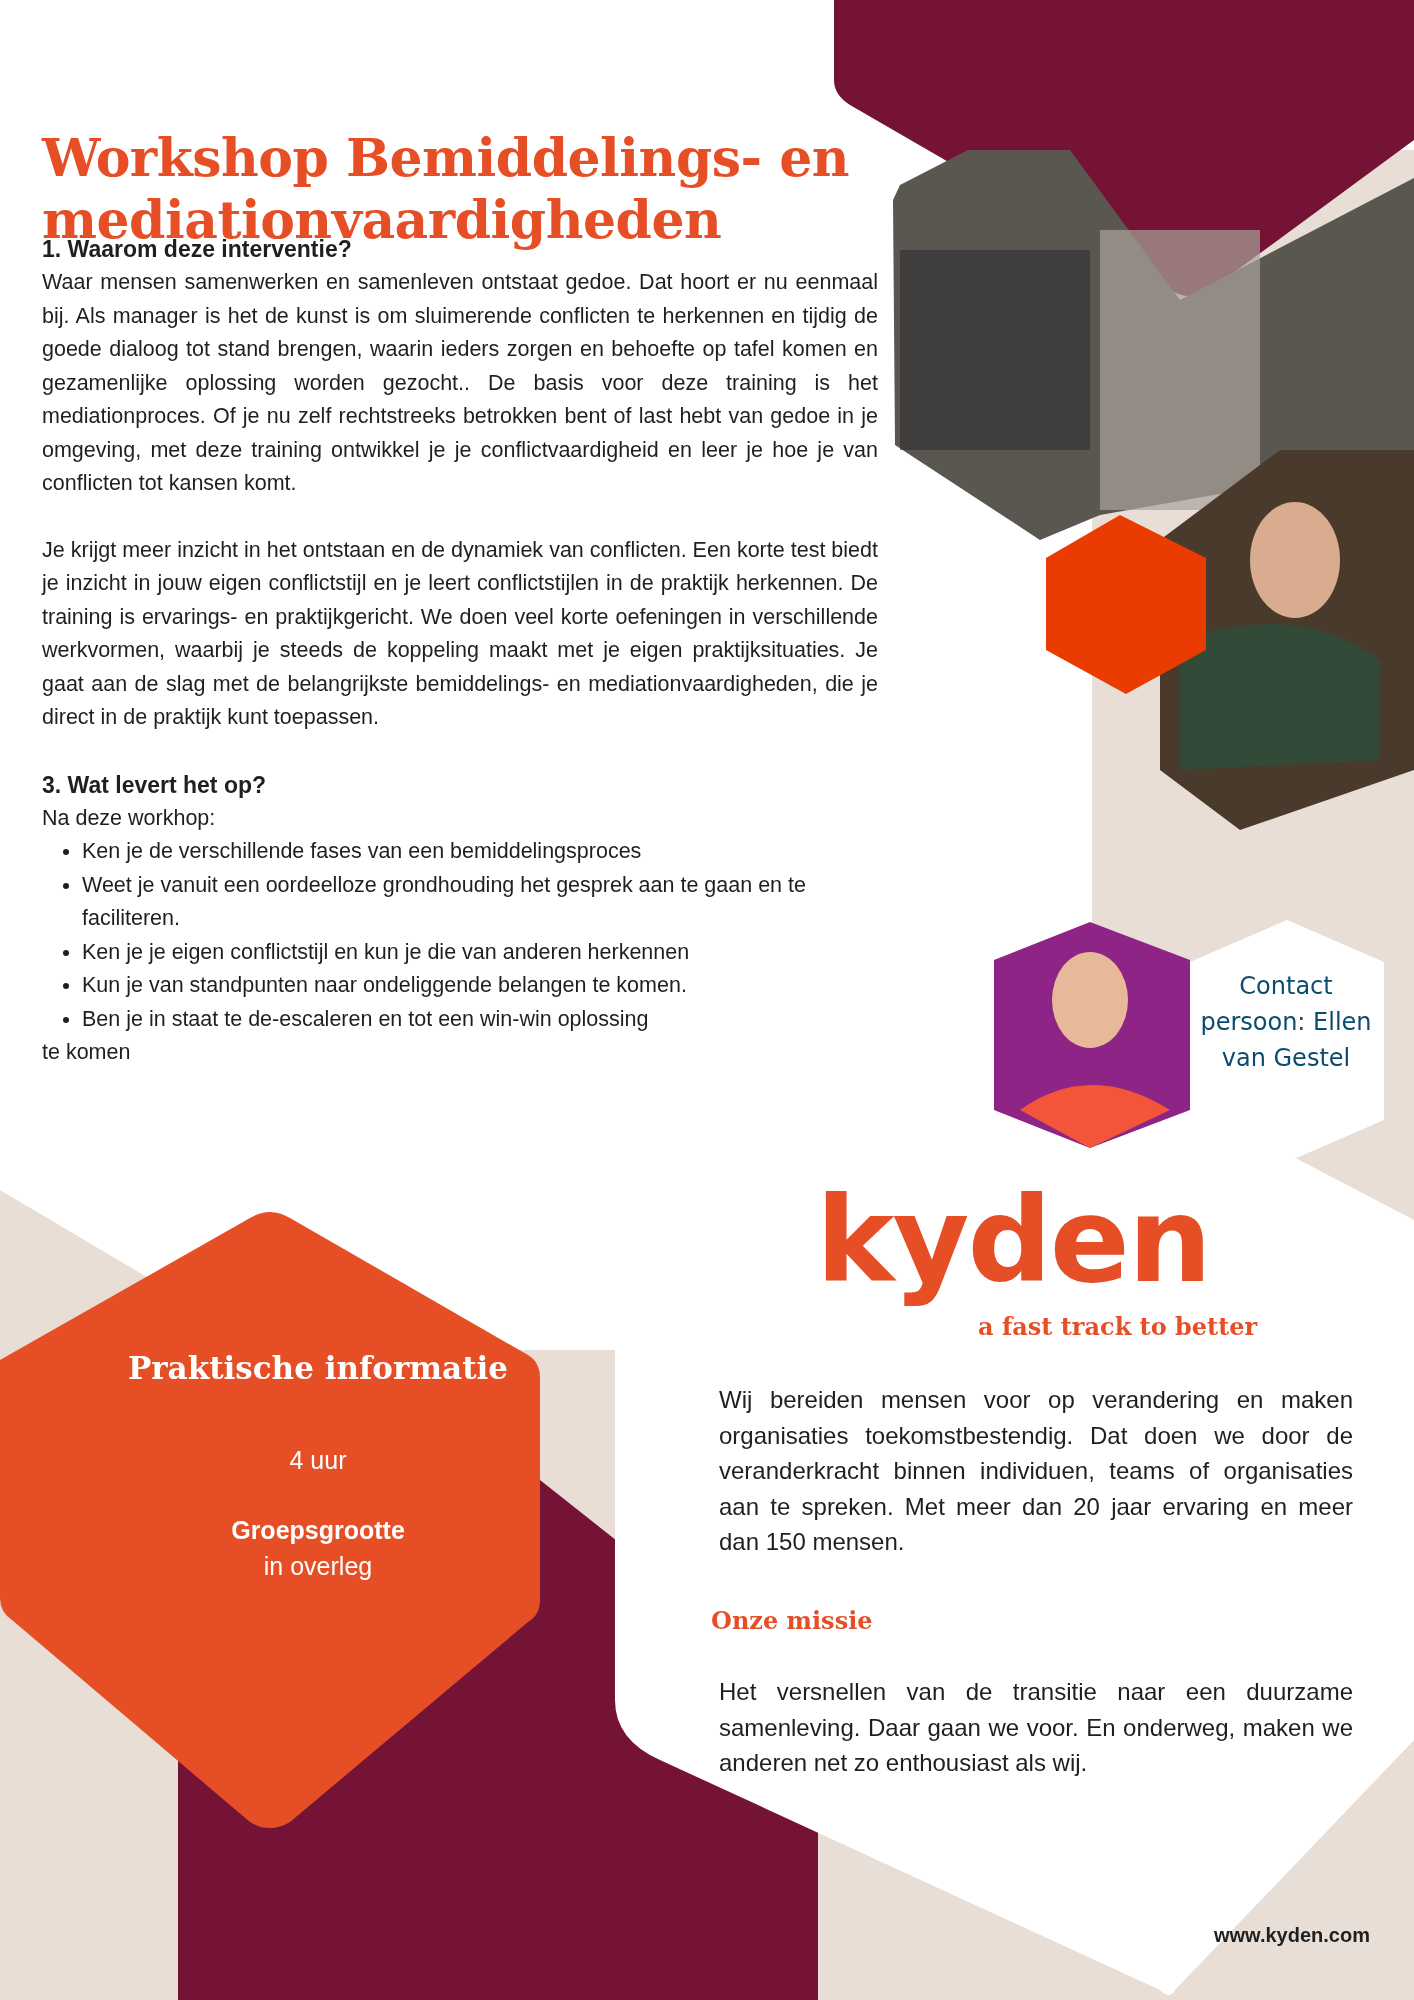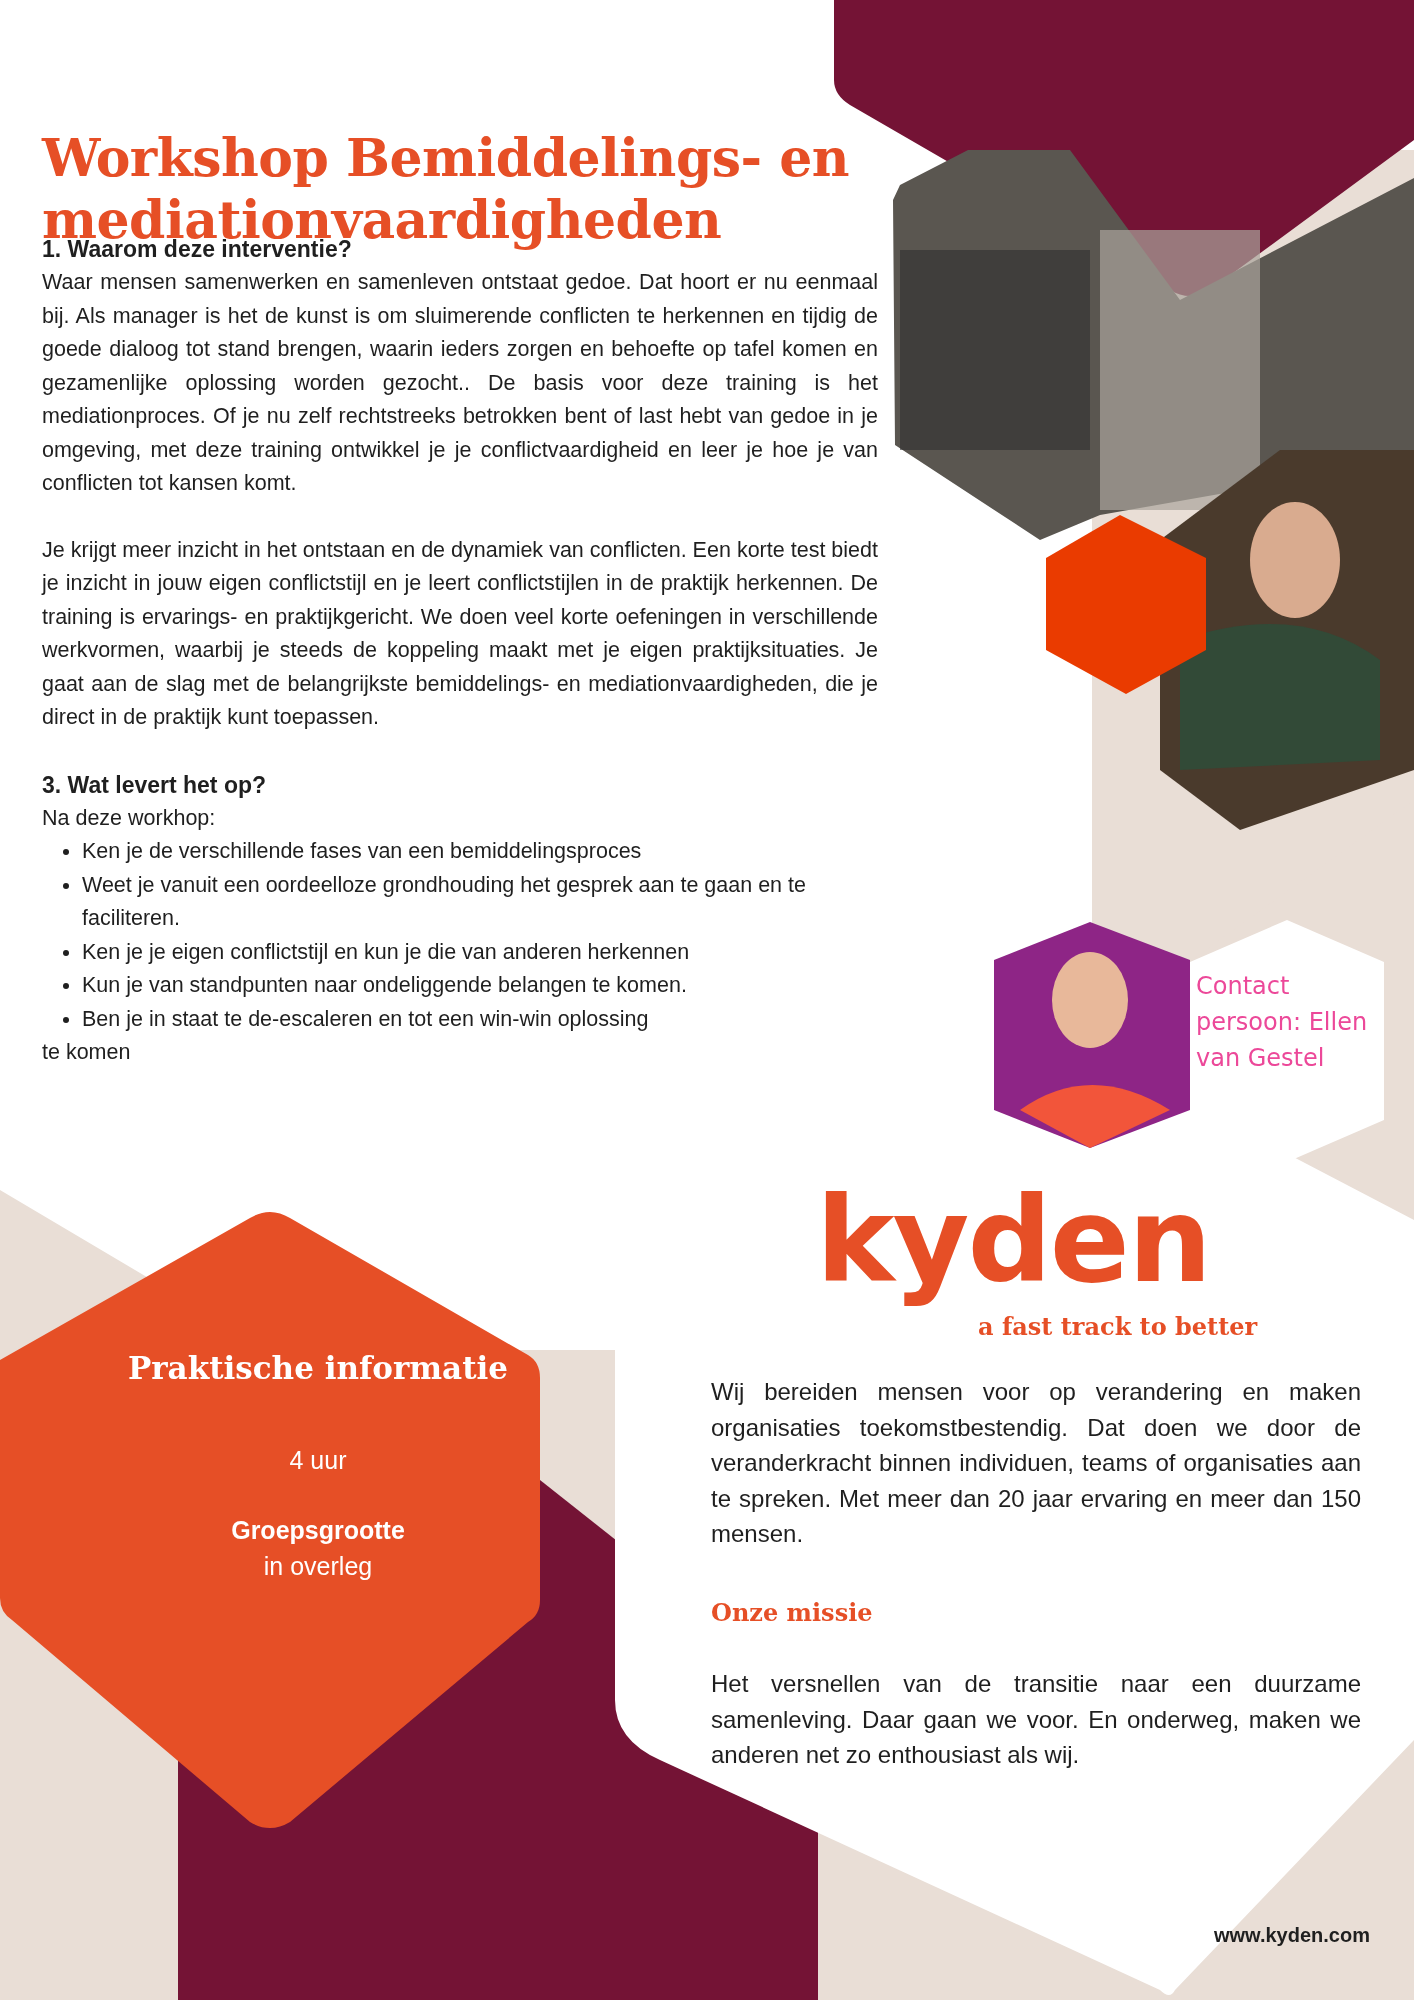"Contact persoon: Ellen van Gestel" .contact-text { color: #ec4899 -> #0c4a6e; text-align: left -> center }
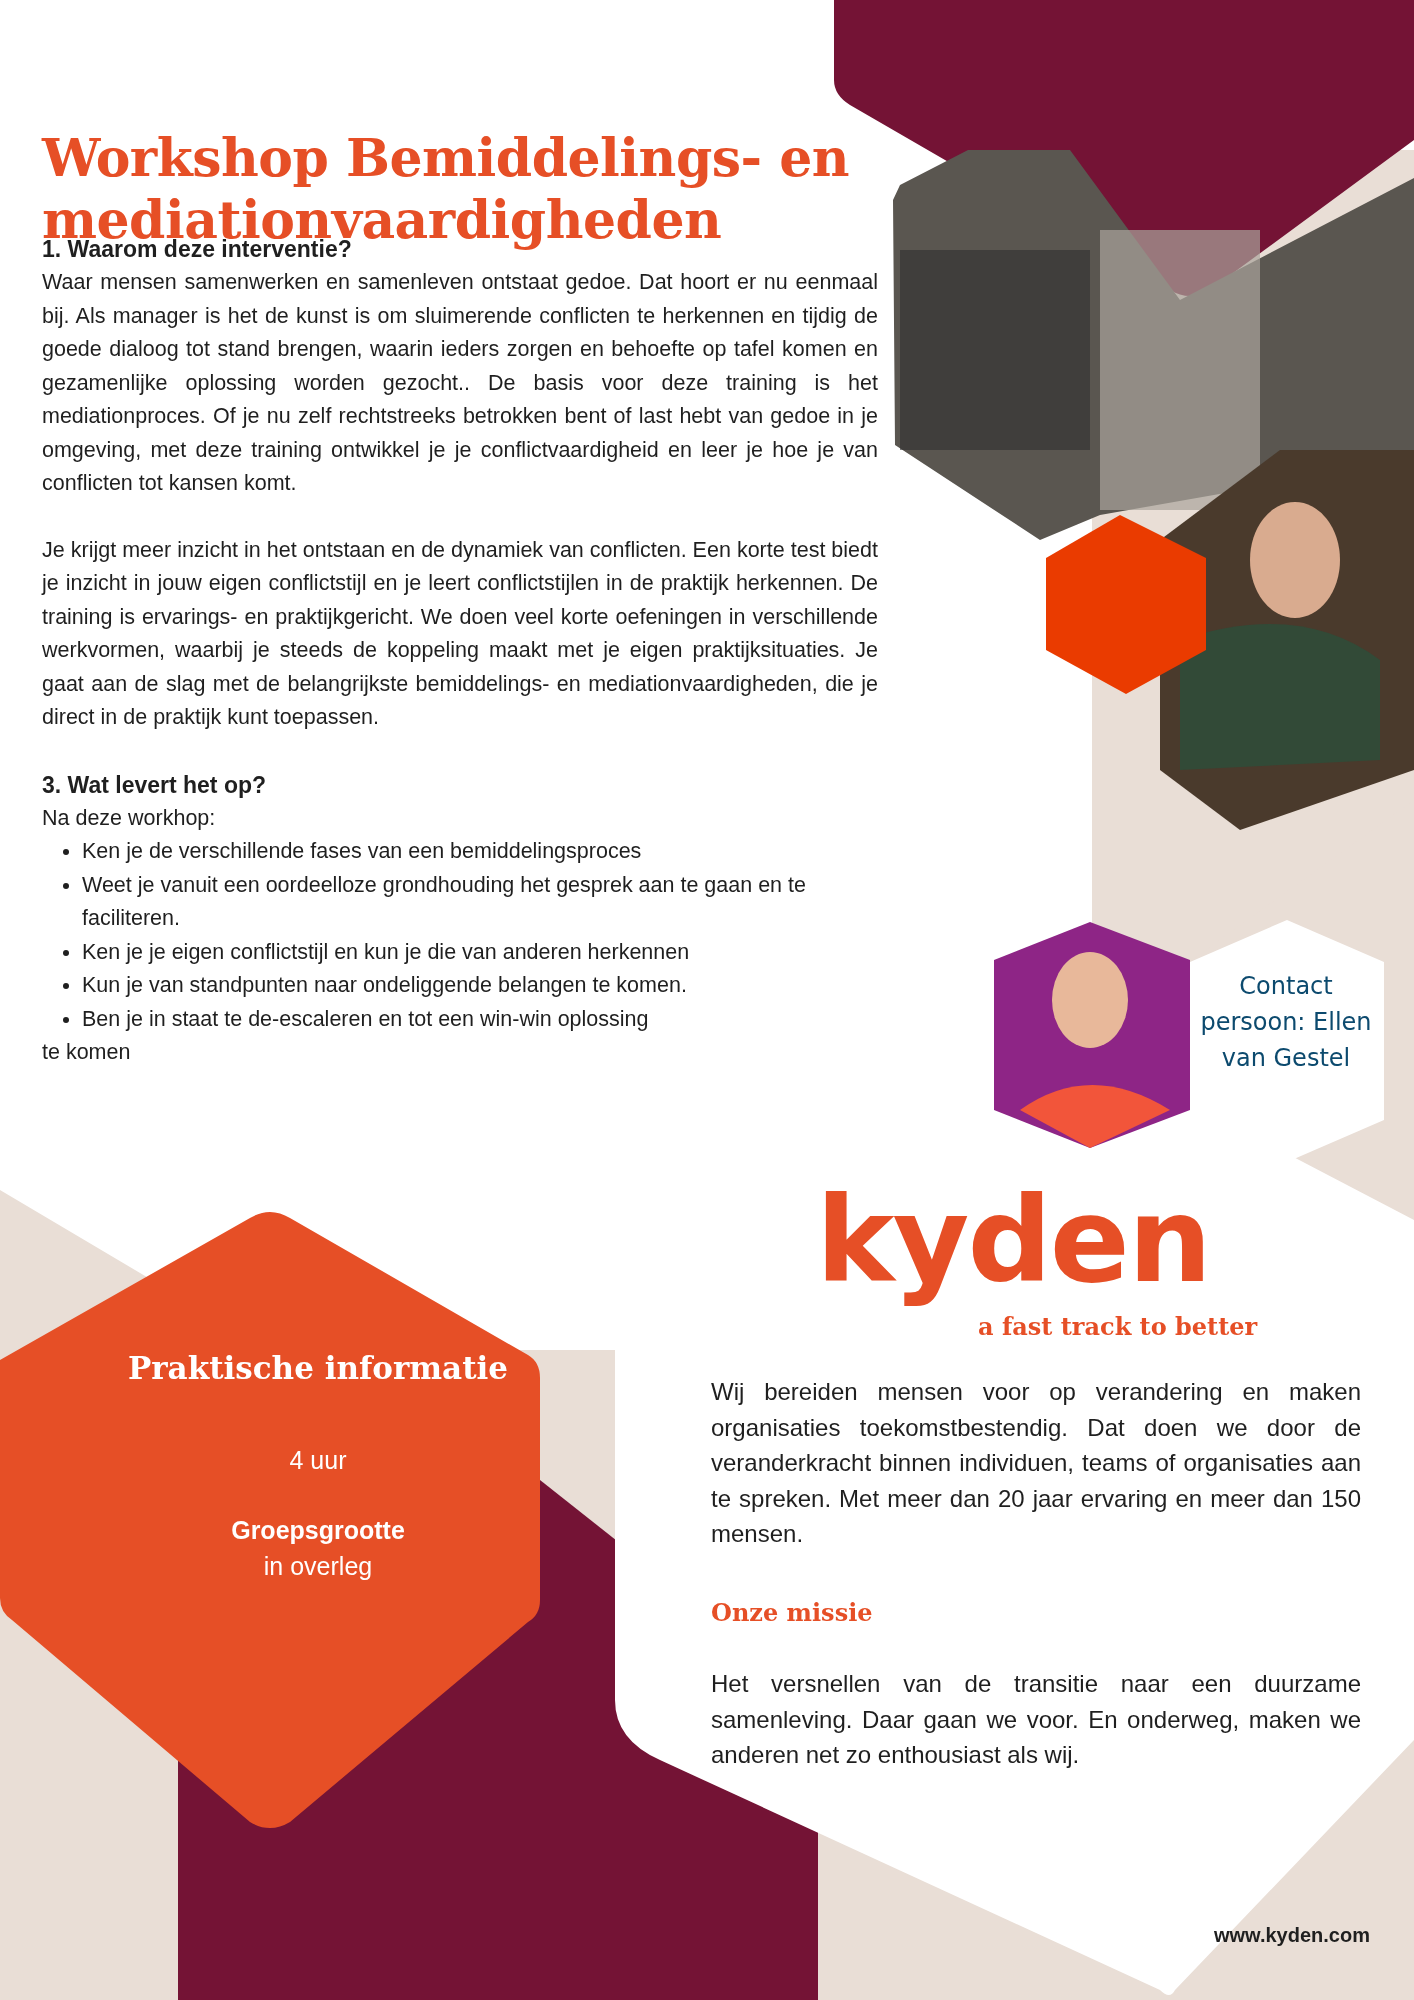"Wij bereiden mensen voor op" .about p { margin: 0 -> 8px }
